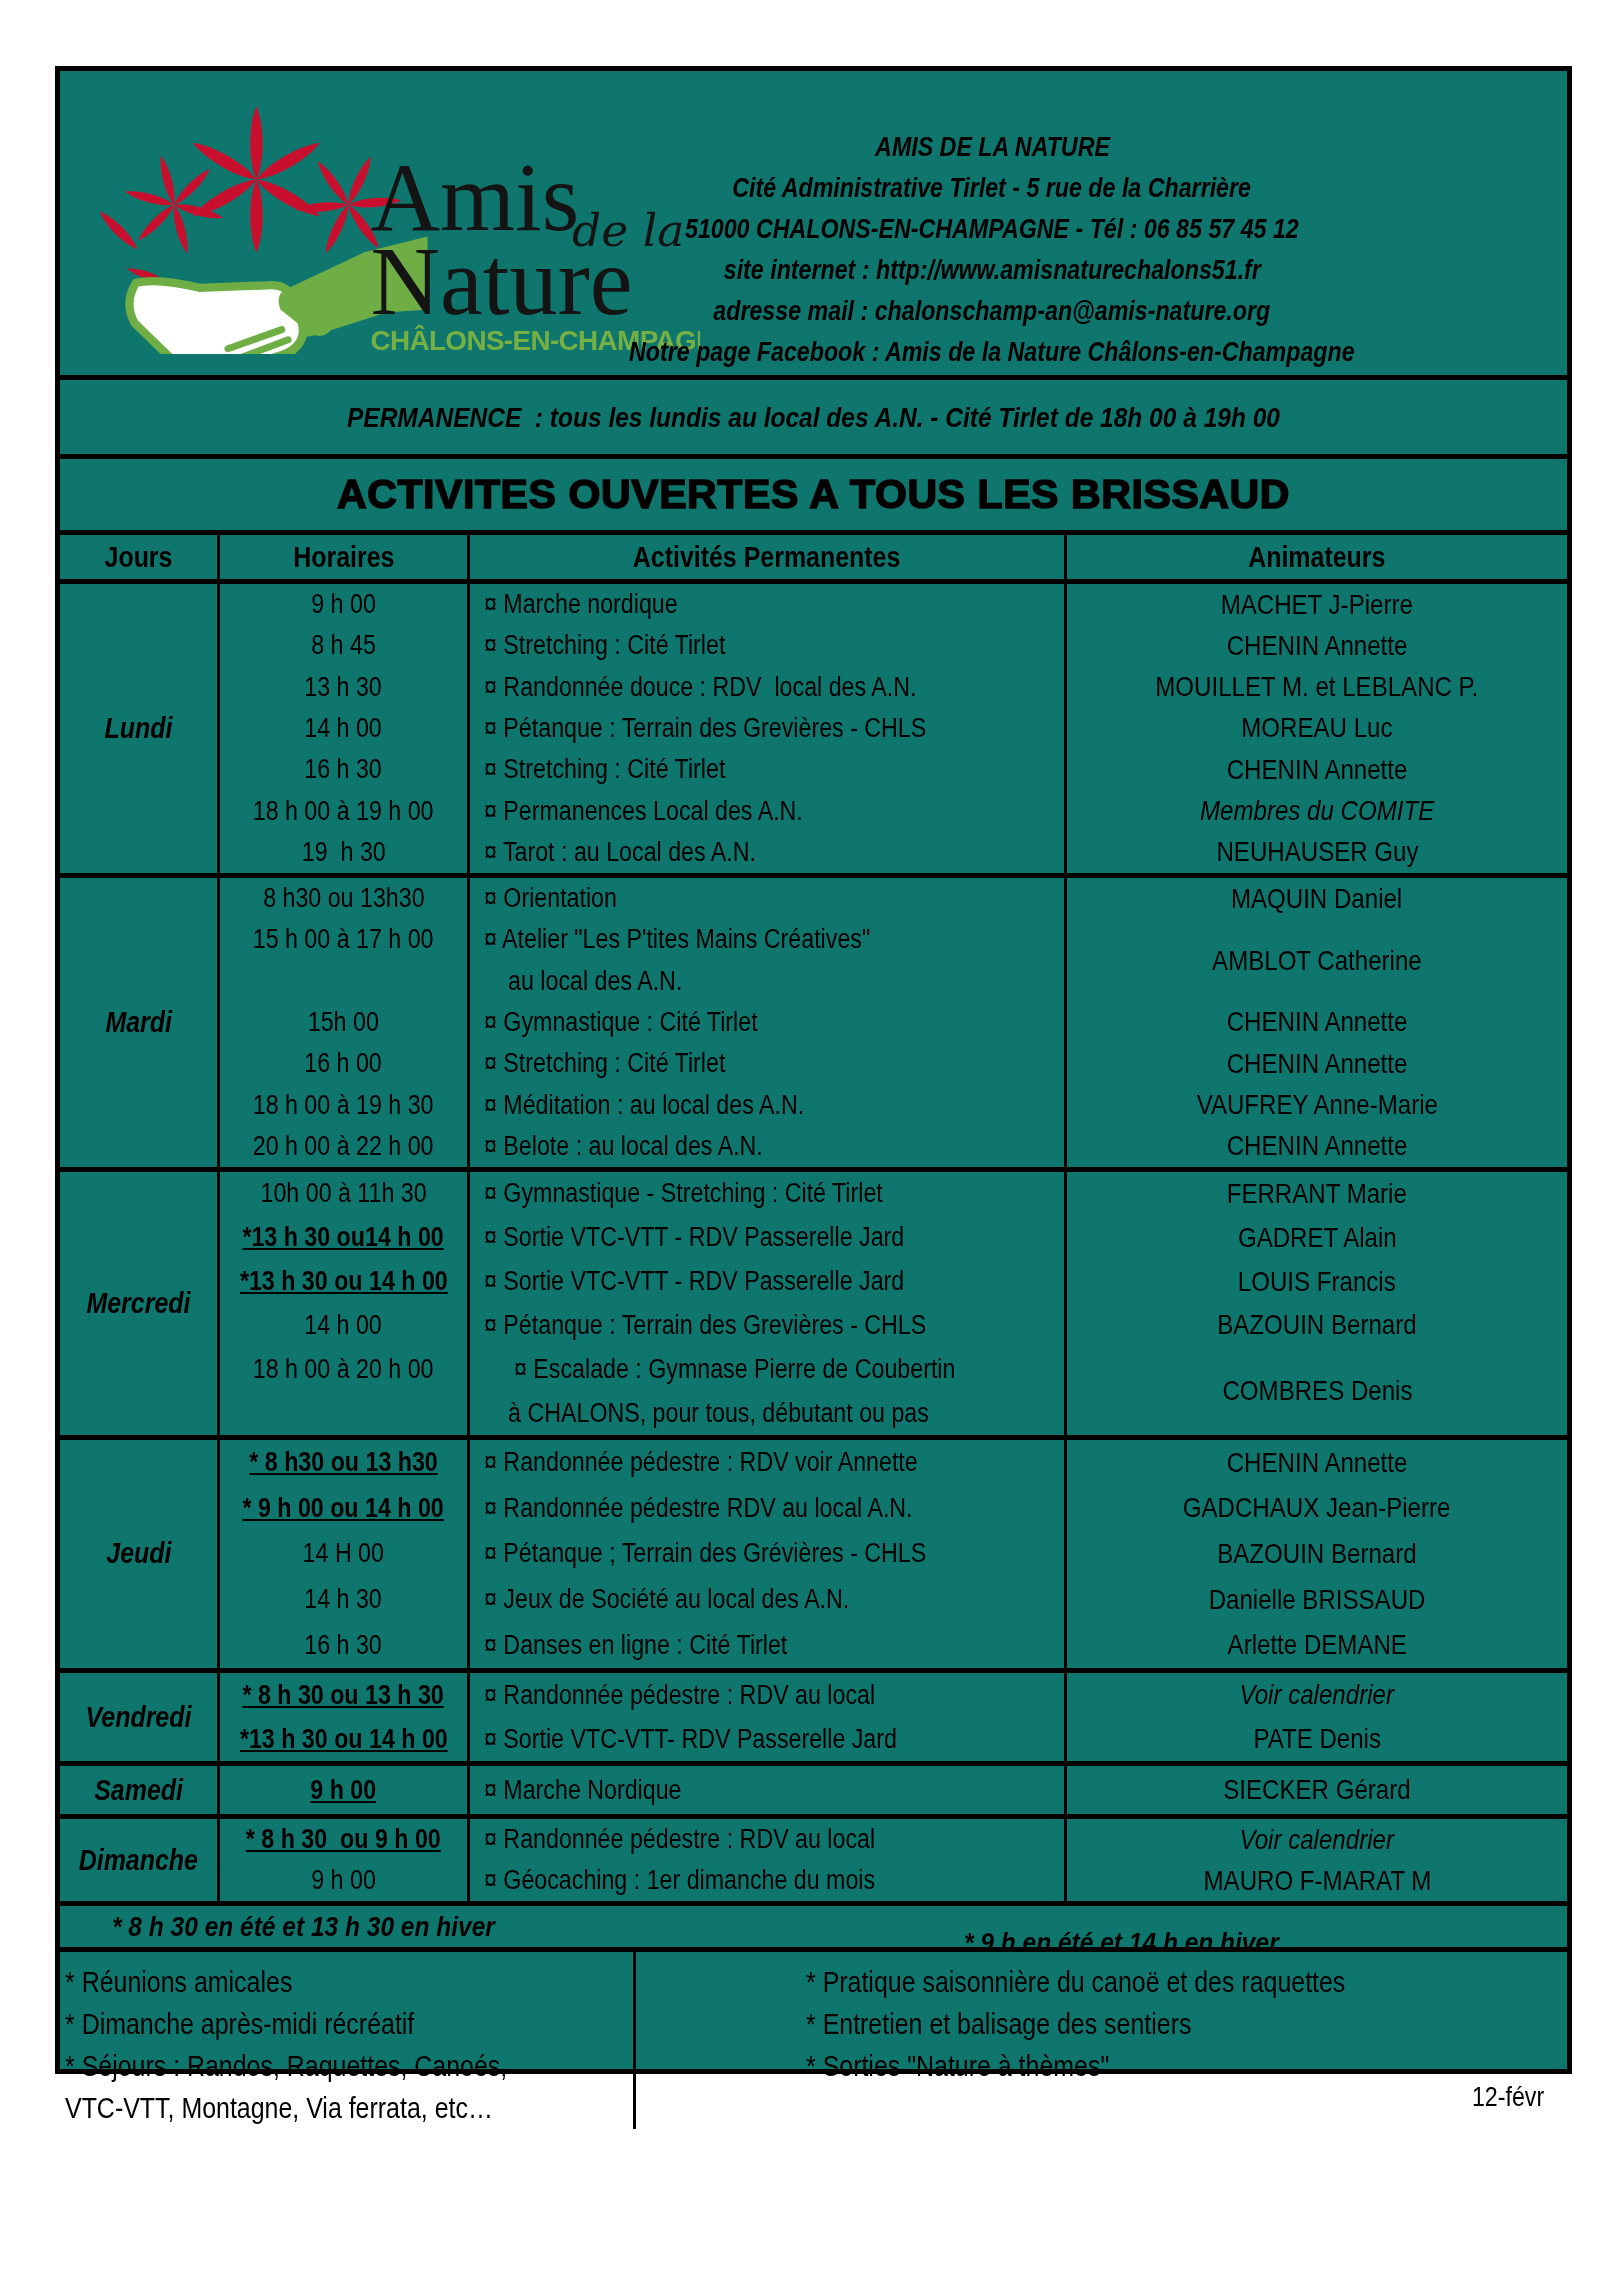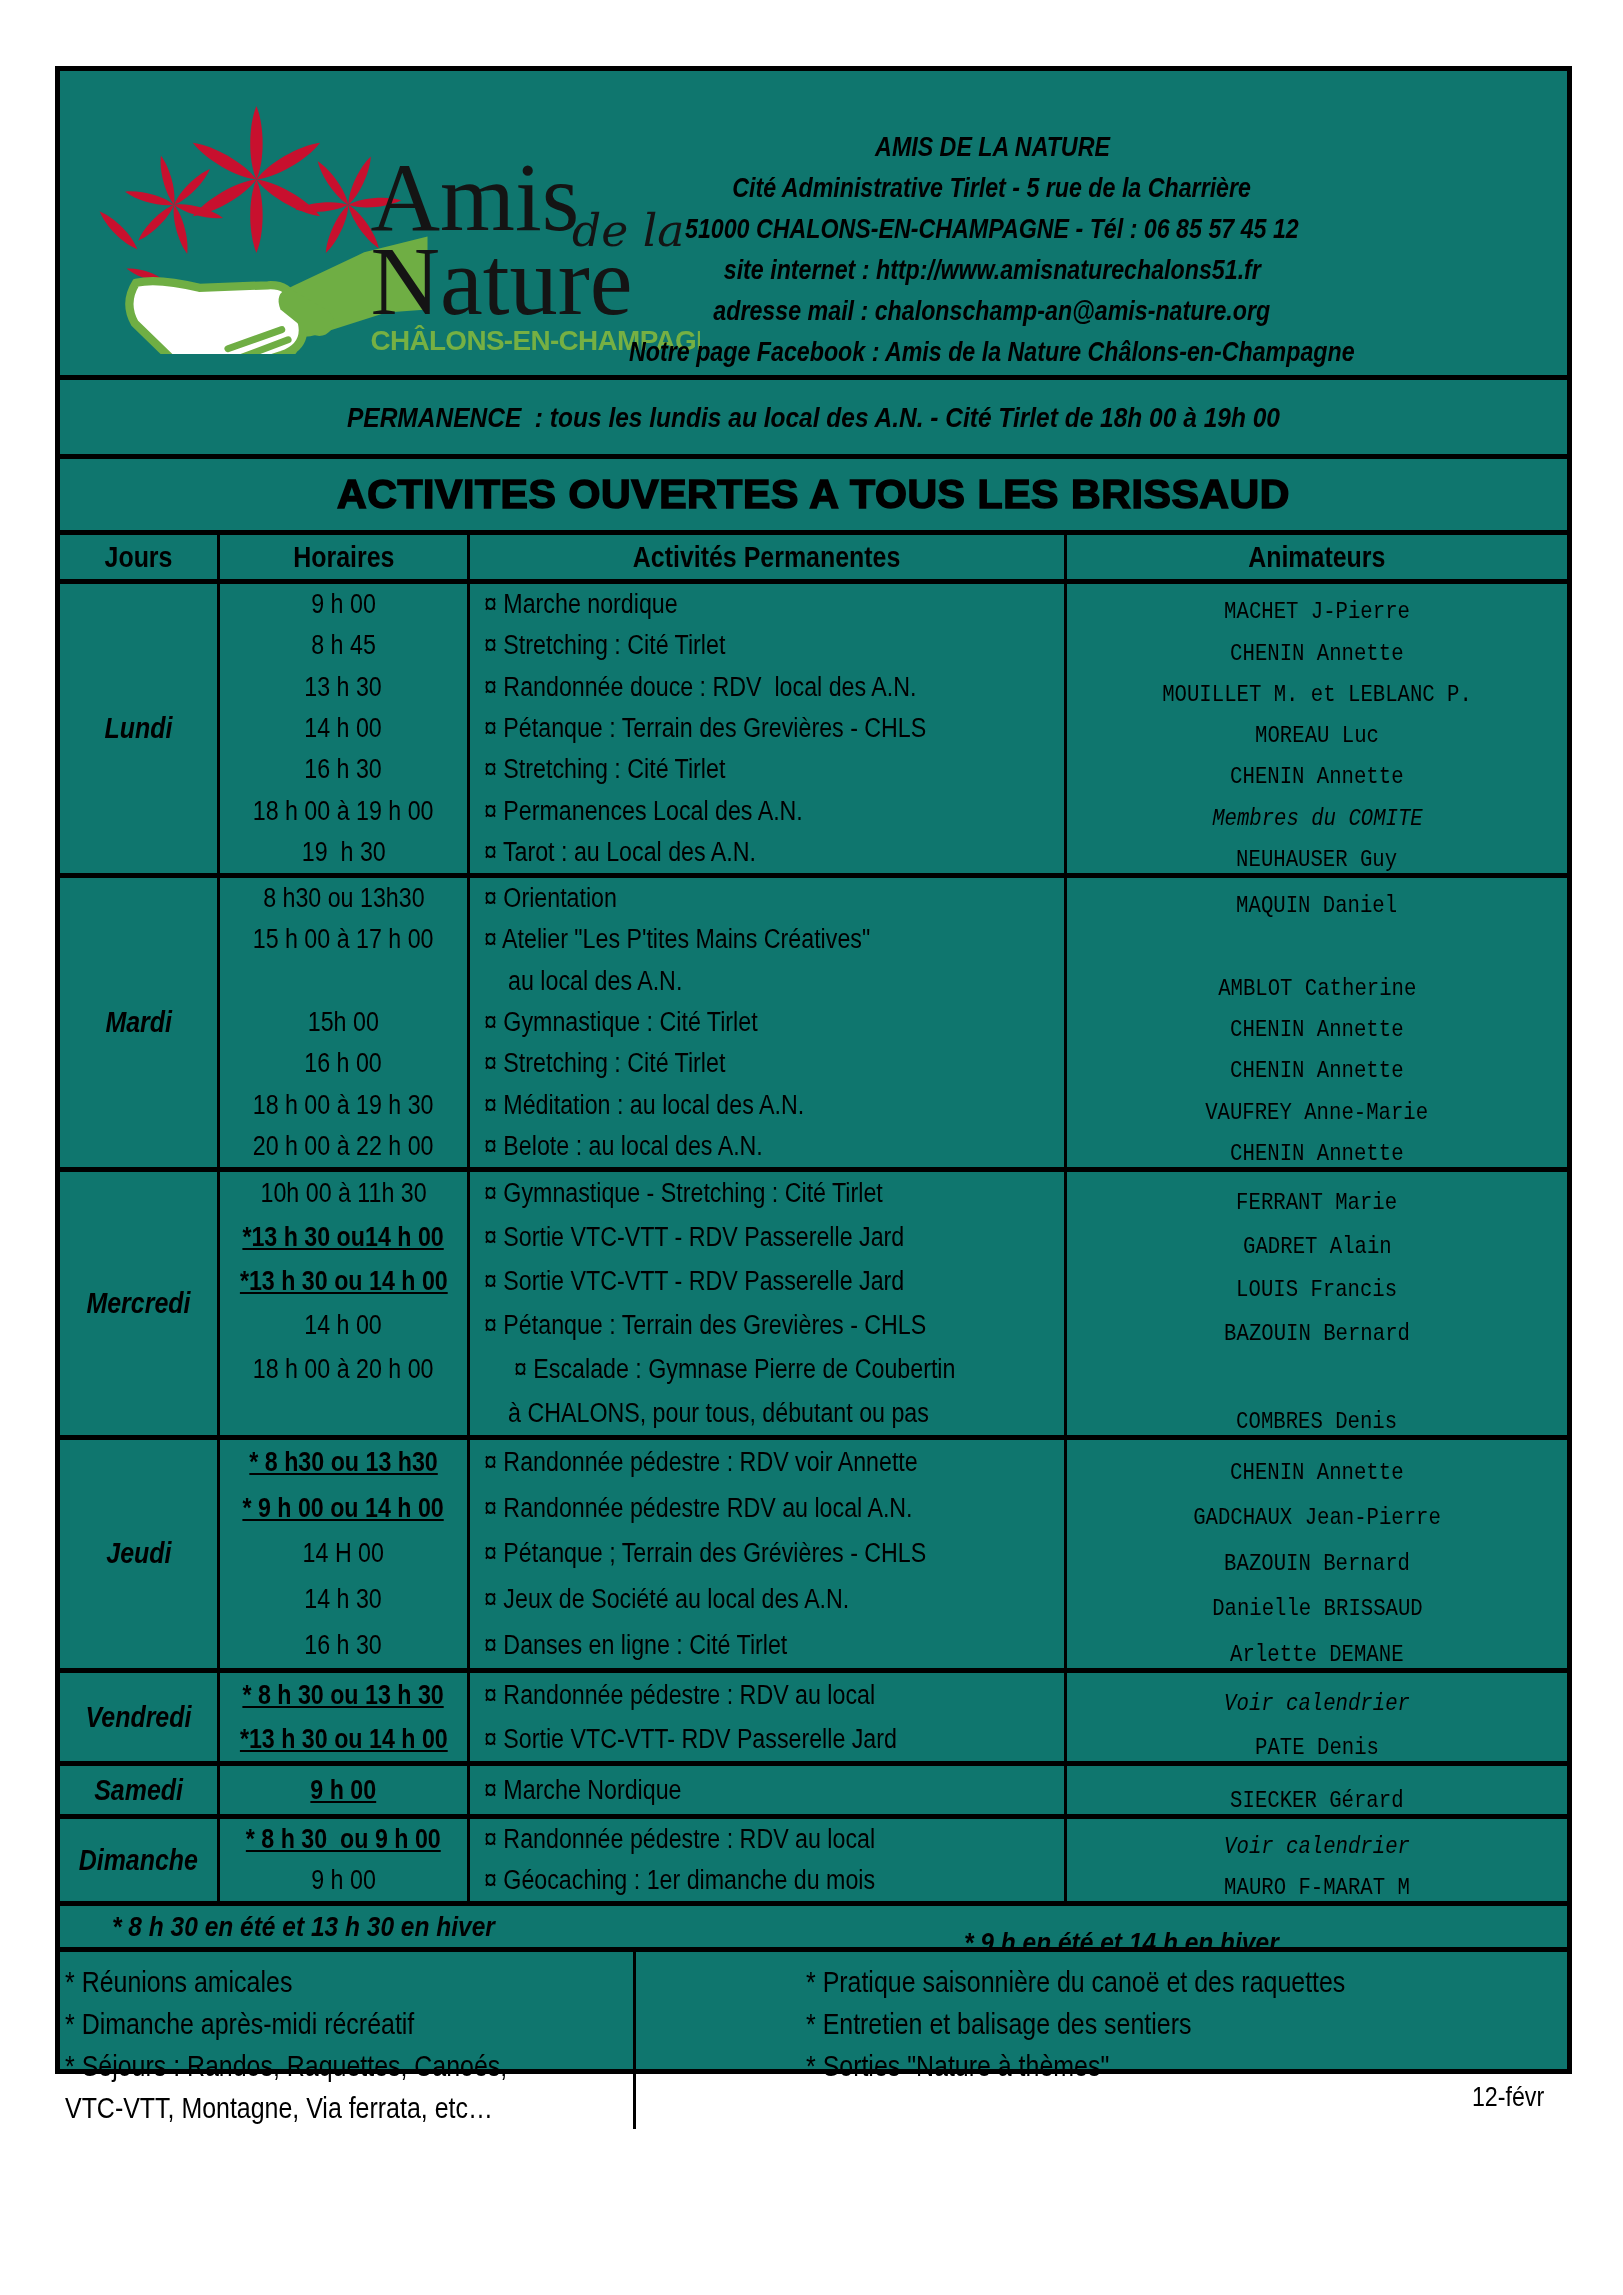"MACHET J-Pierre" .ncell { align-items: flex-end -> center; font-family: Liberation Mono, monospace -> none; font-size: 24px -> 28px }
